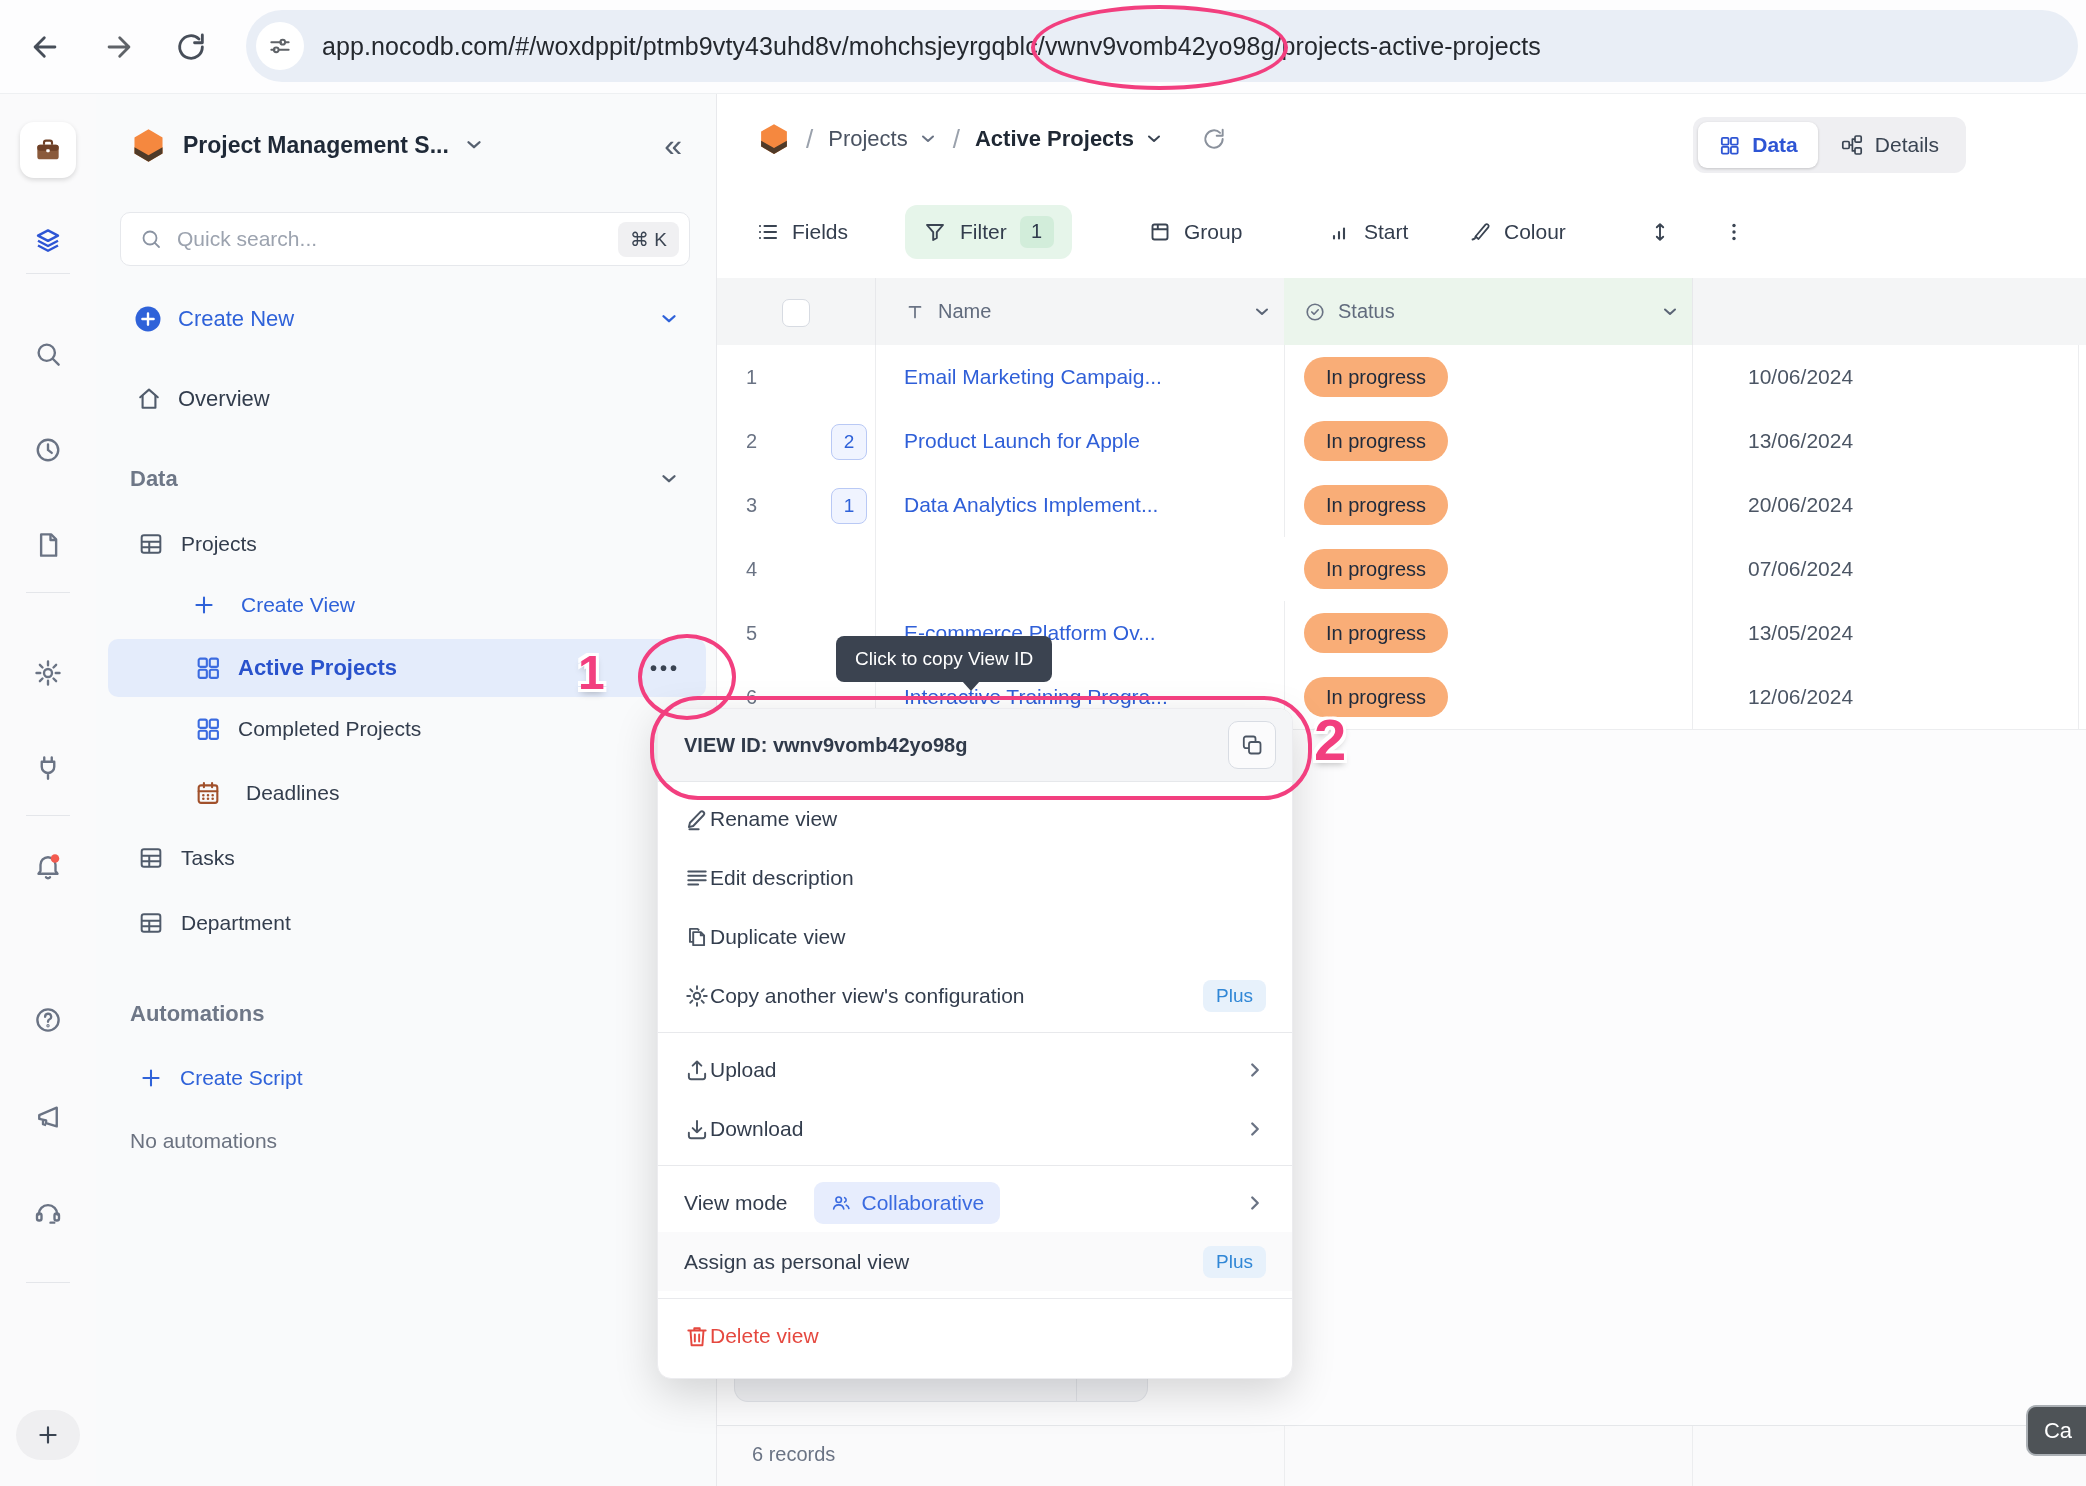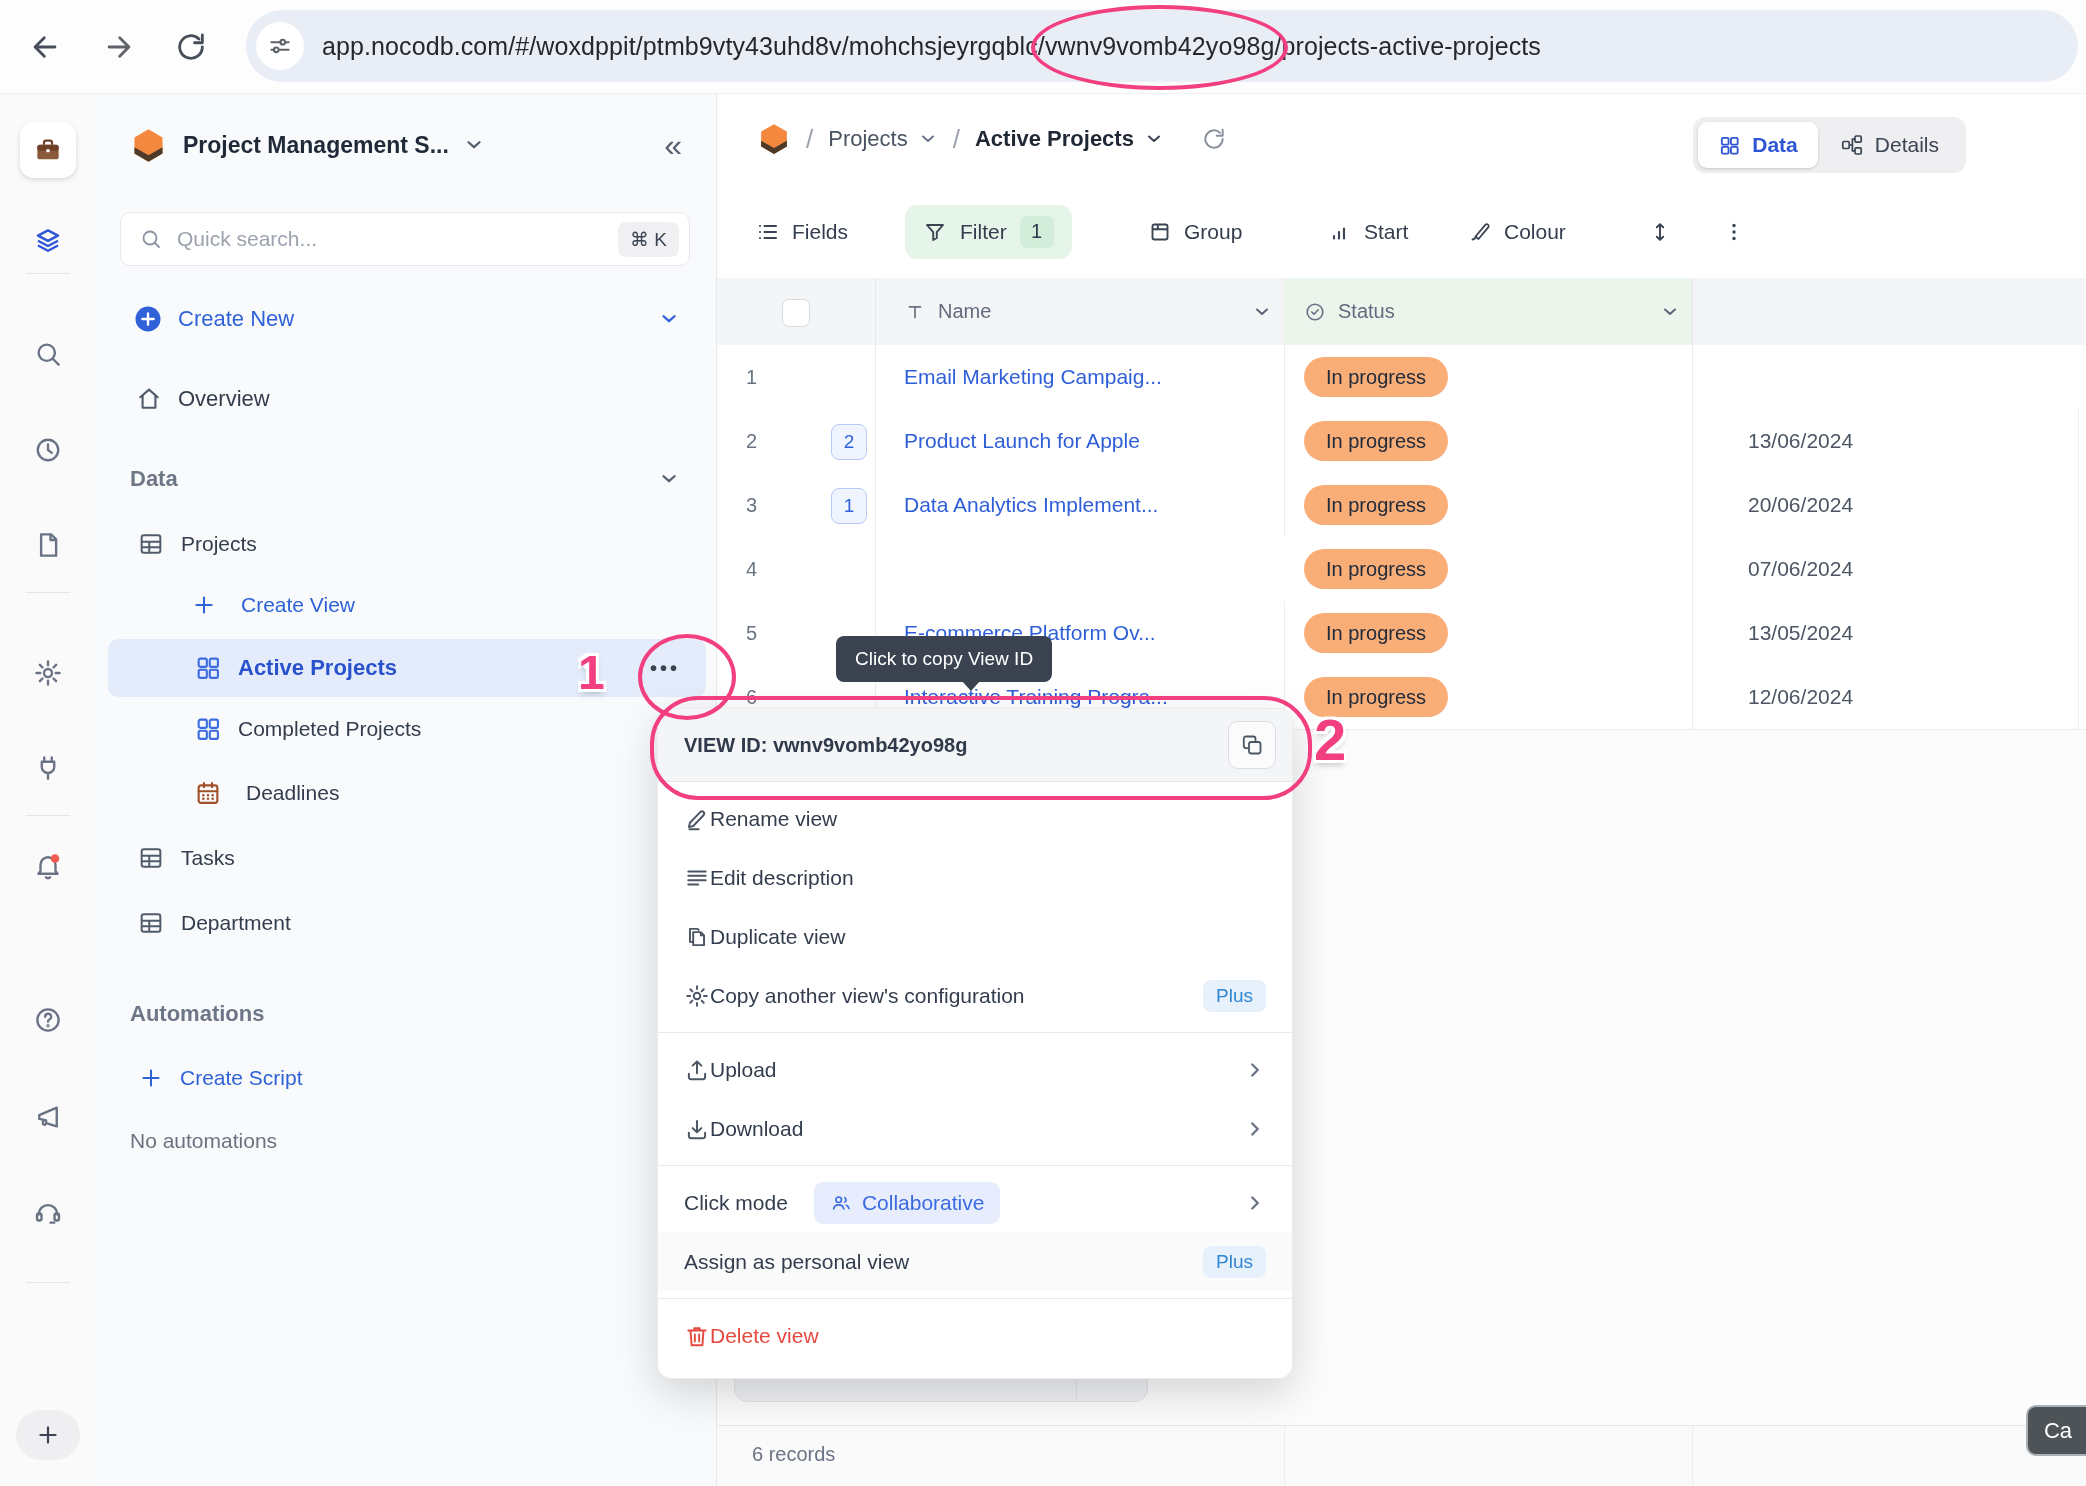"10/06/2024" div.td { html: none -> <div> <span>10/06/2024</span> </div> }
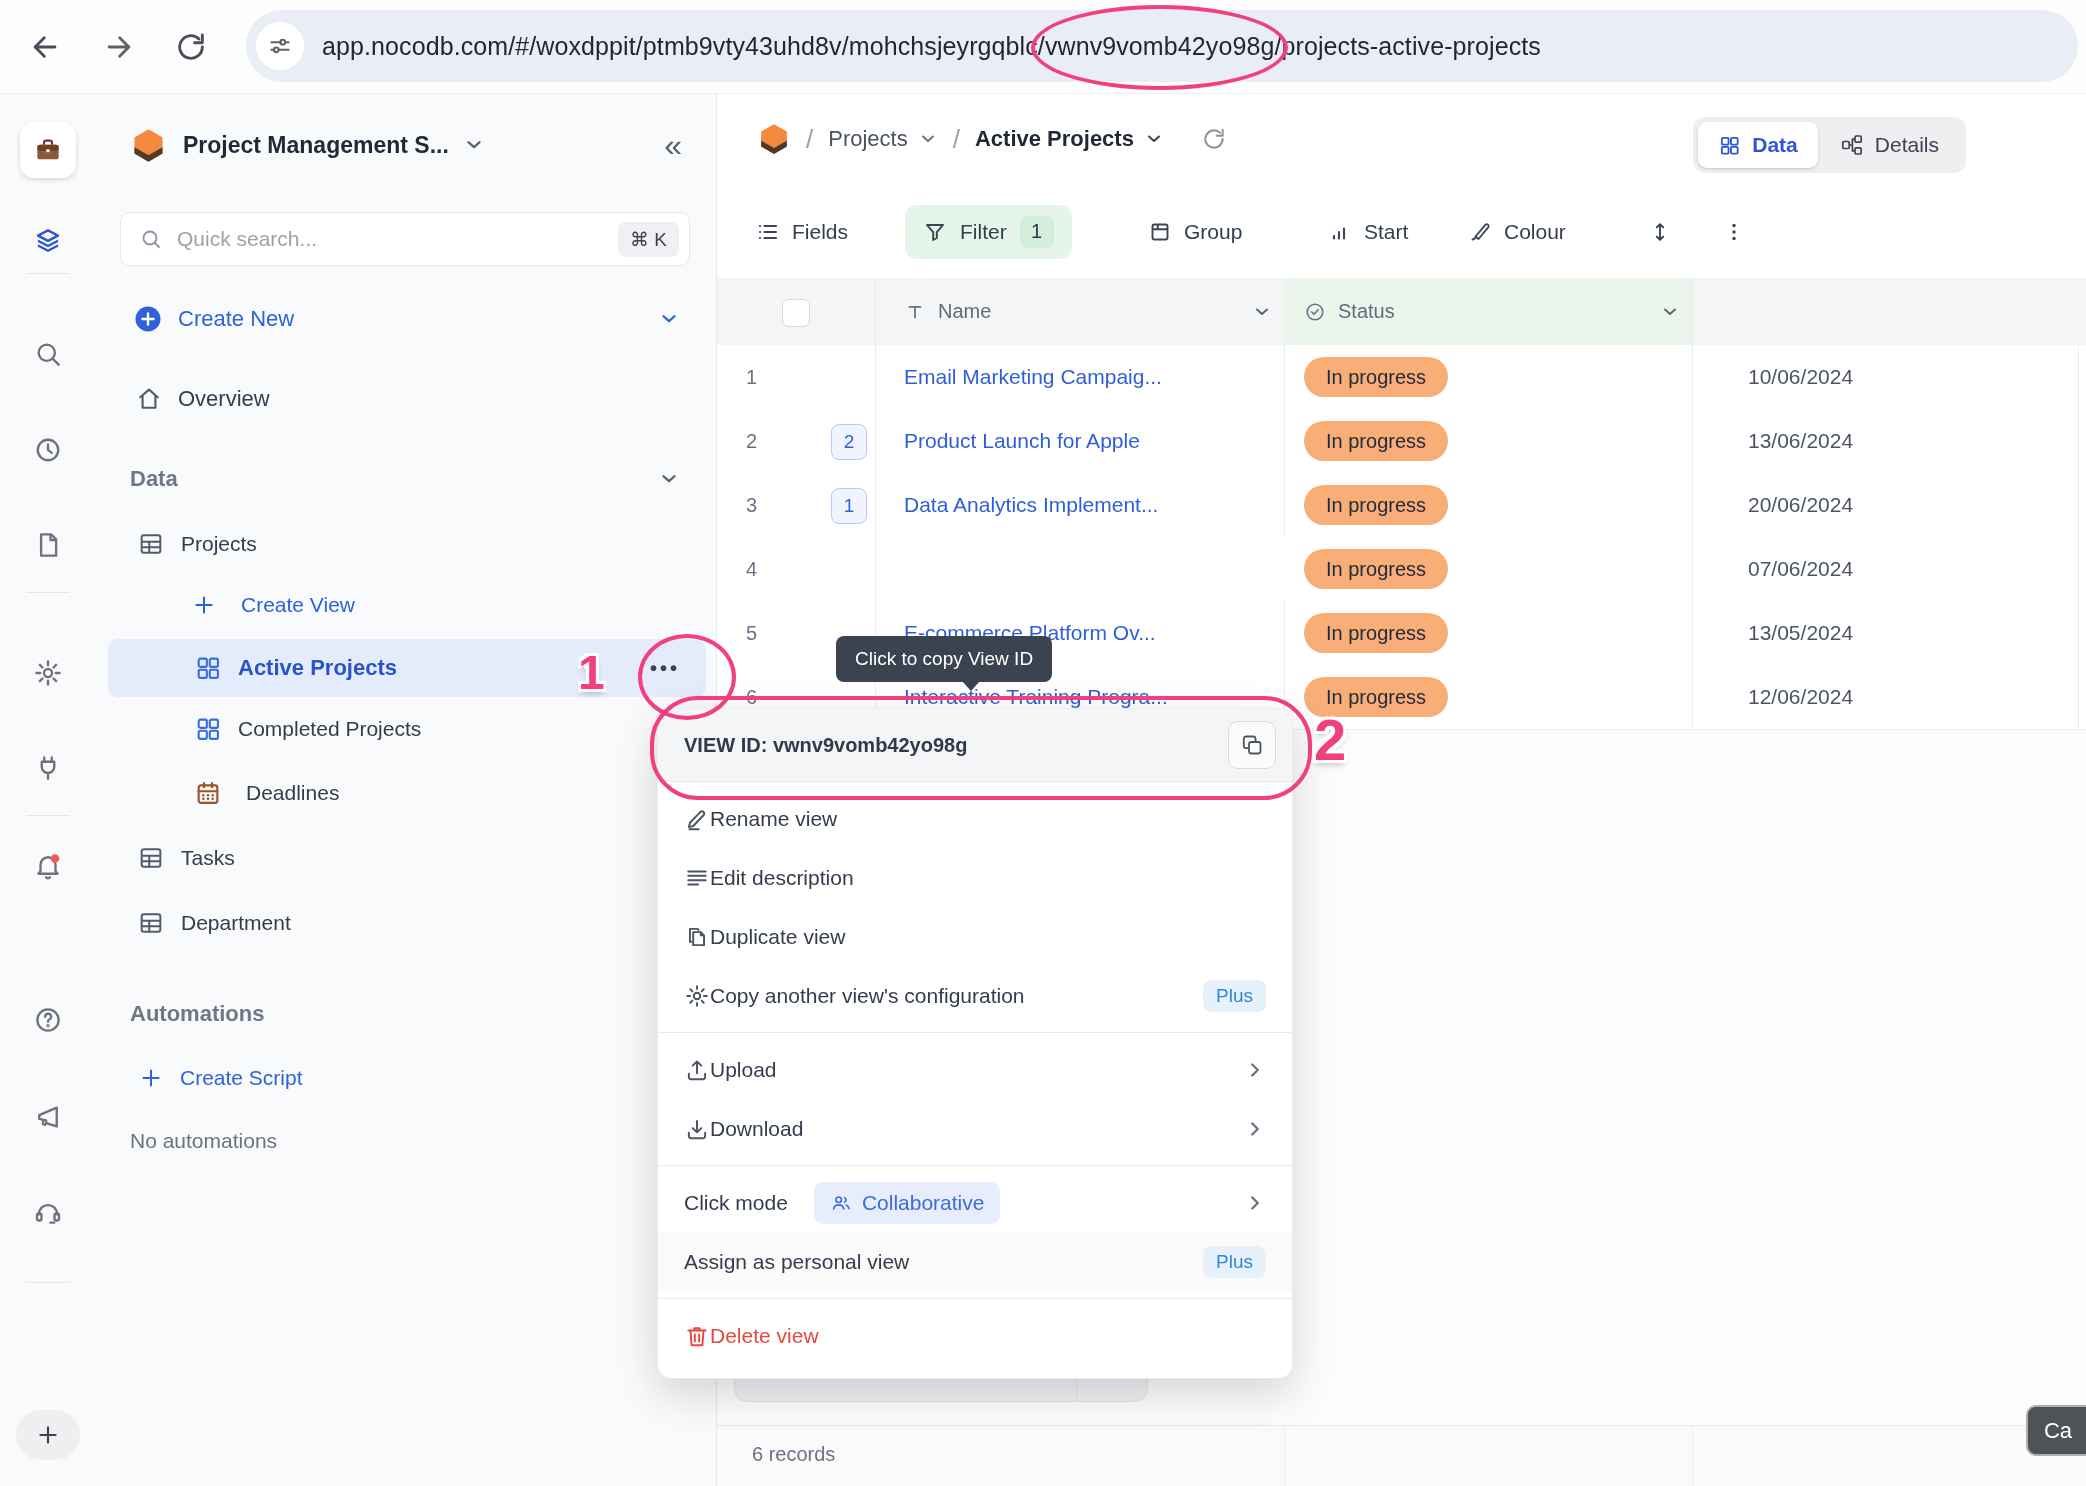"Click mode" span { text: Click -> View }
